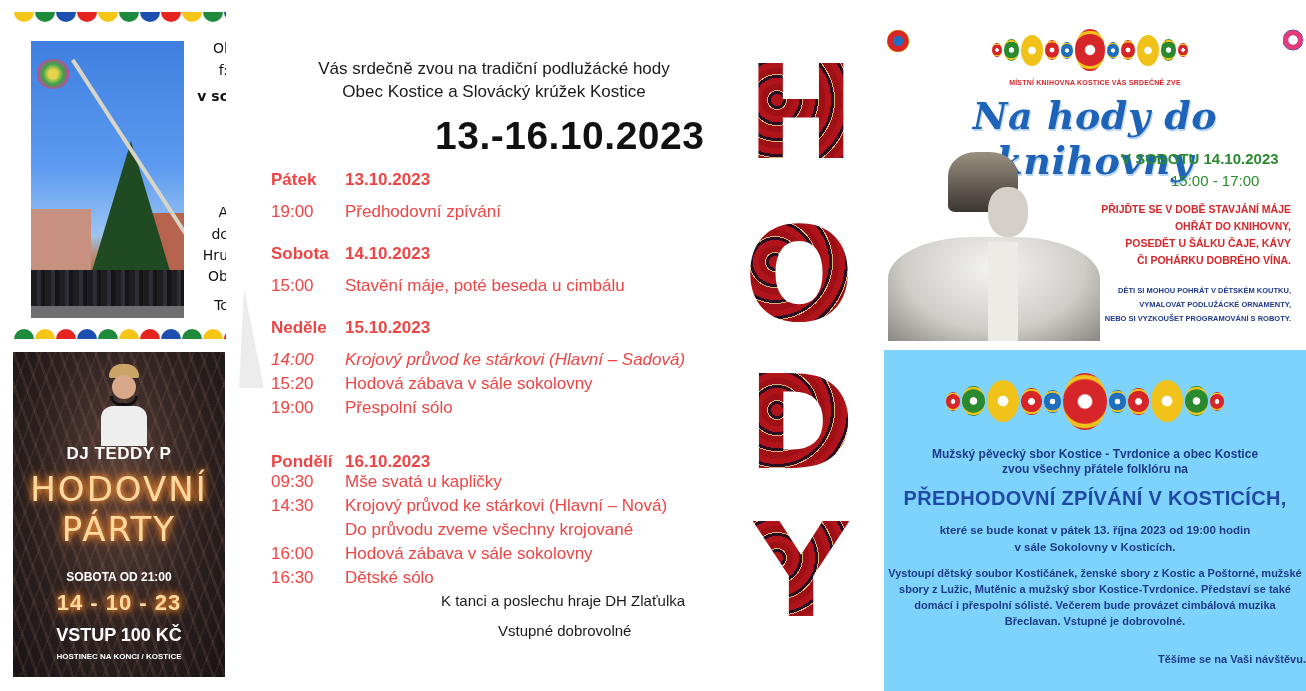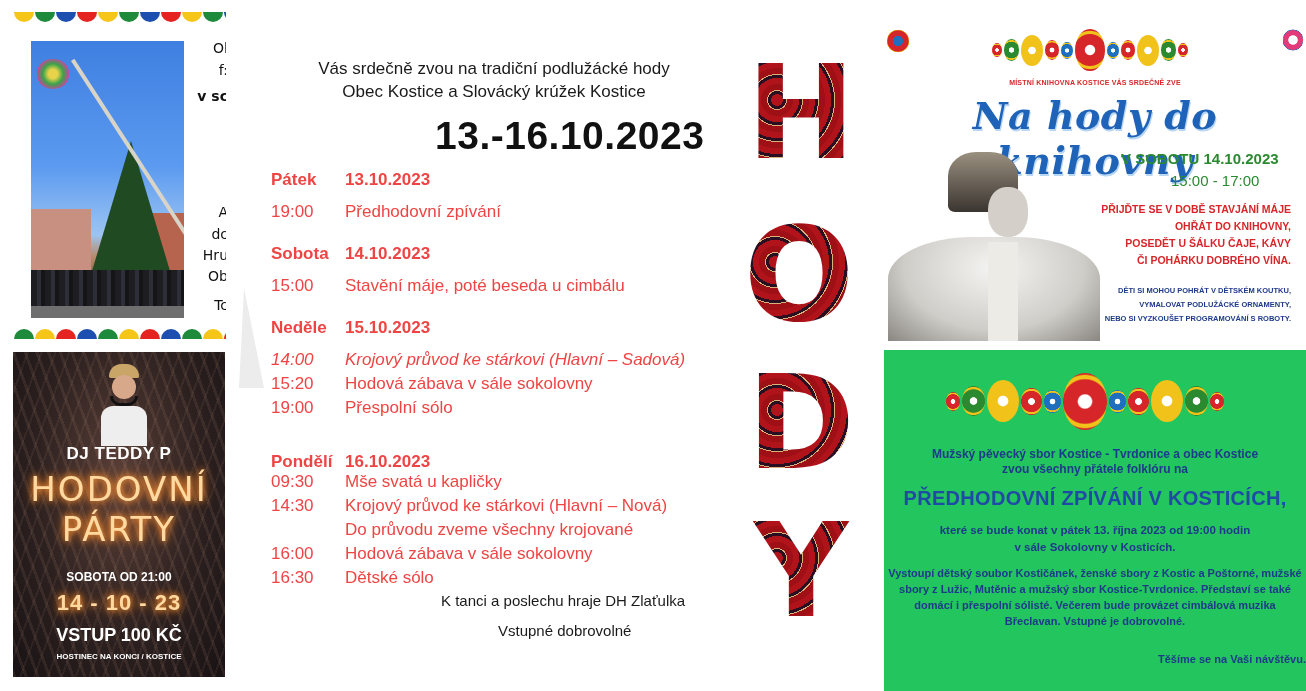"Mužský pěvecký sbor Kostice -" .choir { background: #22c55e -> #7dd3fc }
